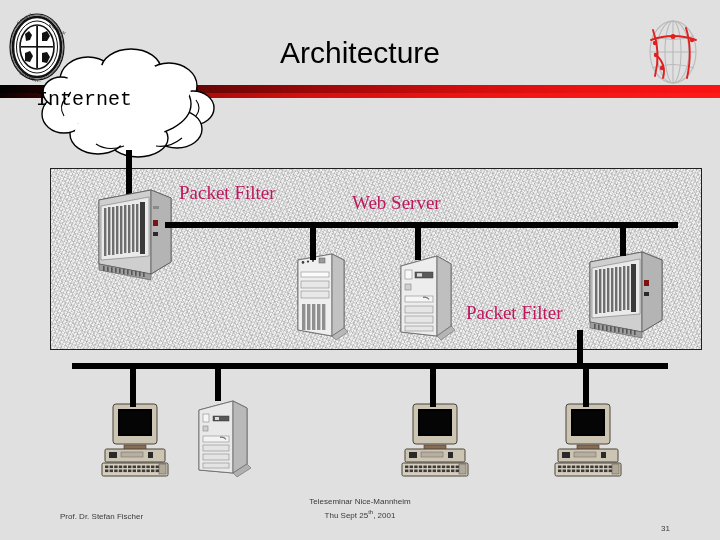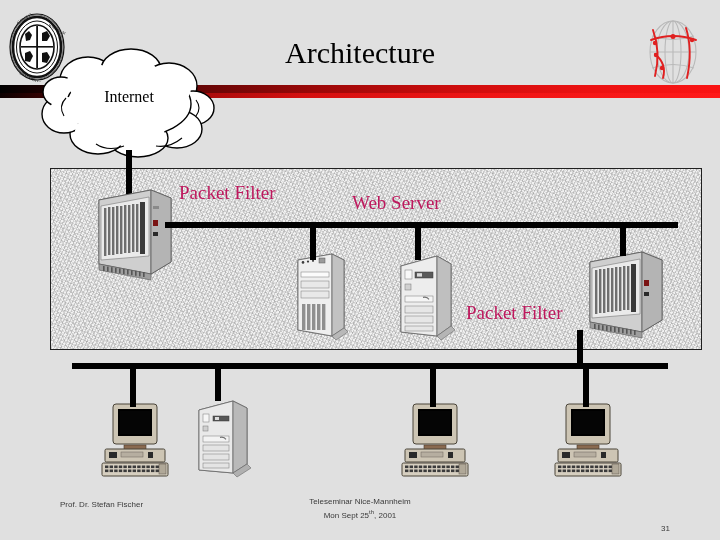"Architecture" #title { font-family: Liberation Serif, serif -> Liberation Sans, sans-serif }
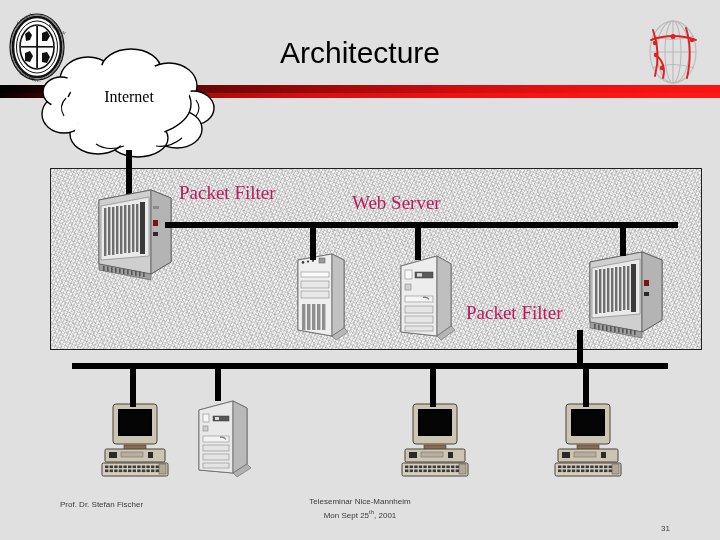"Internet" #cloud-label { font-family: Liberation Serif, serif -> Liberation Mono, monospace; font-size: 16px -> 20px; text-align: center -> none }
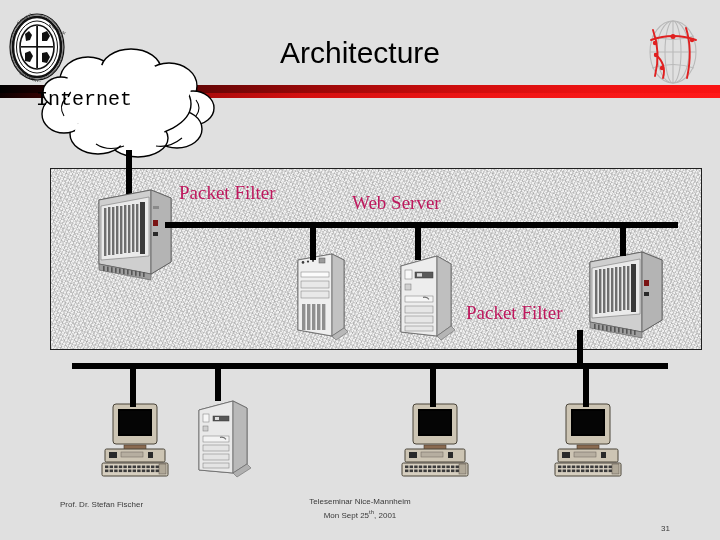"Prof. Dr. Stefan Fischer" #footer-author { top: 500px -> 512px }
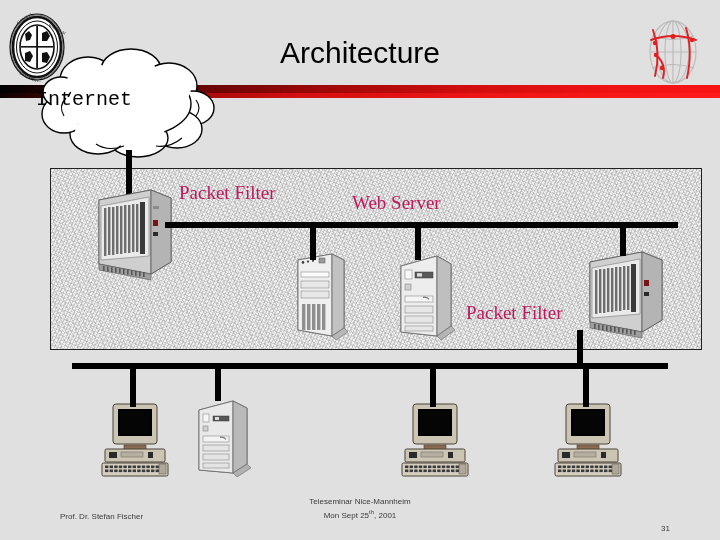"Mon Sept 25" span { text: Mon -> Thu }
